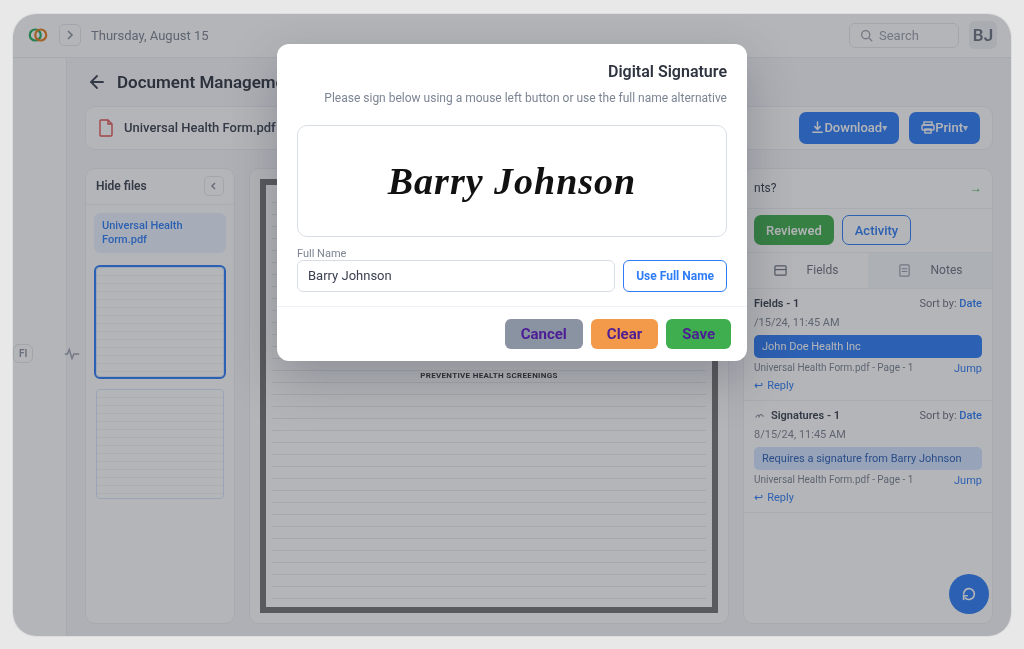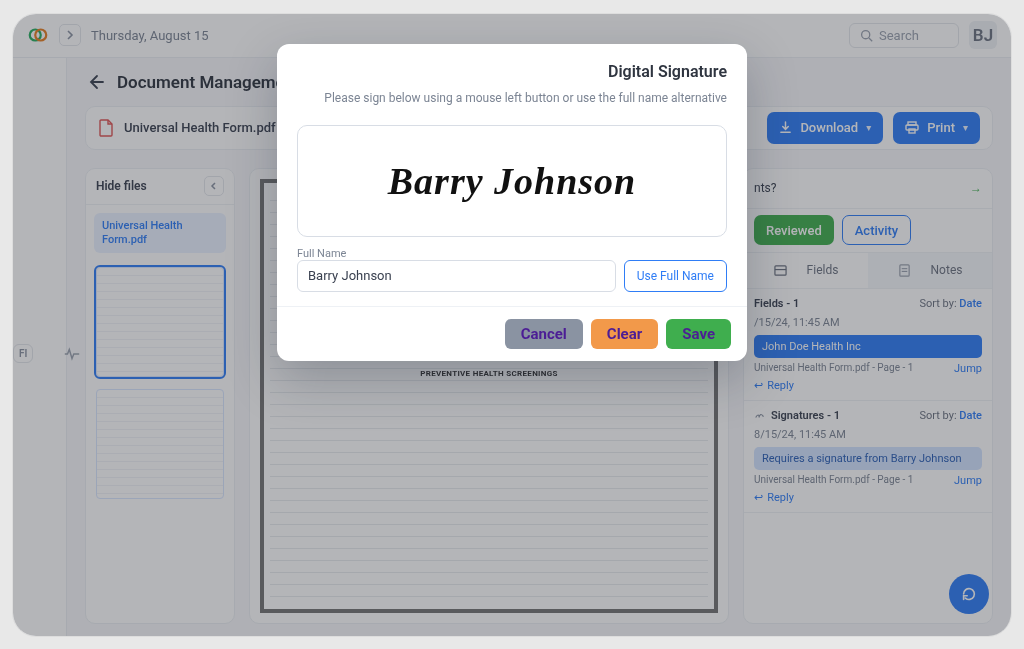"Download" .btn { gap: 8px -> 0 }
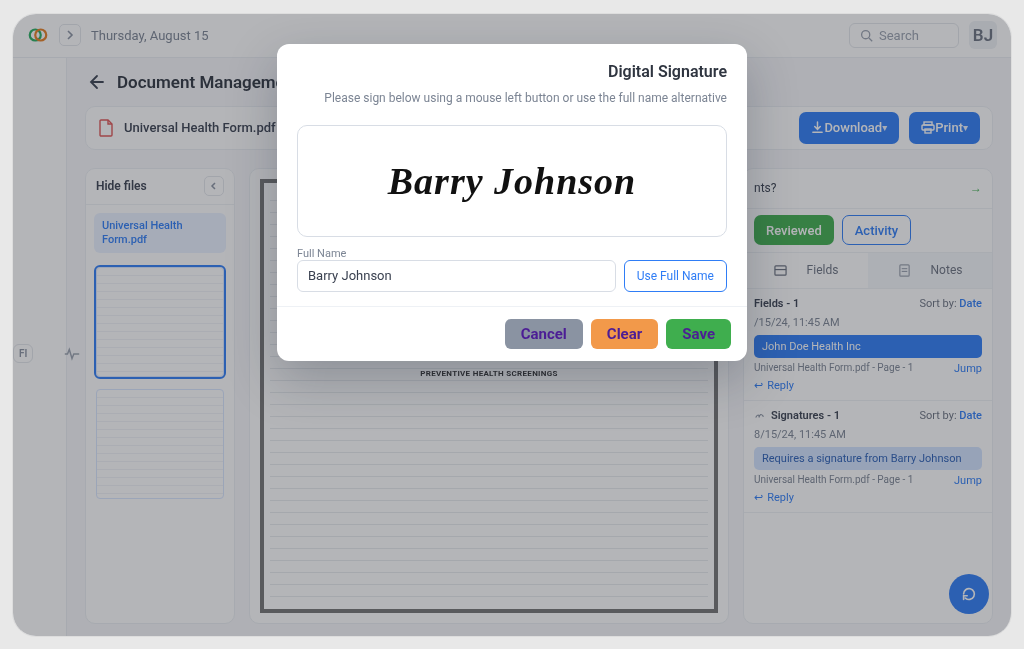"Use Full Name" .usebtn { font-weight: 400 -> 700 }
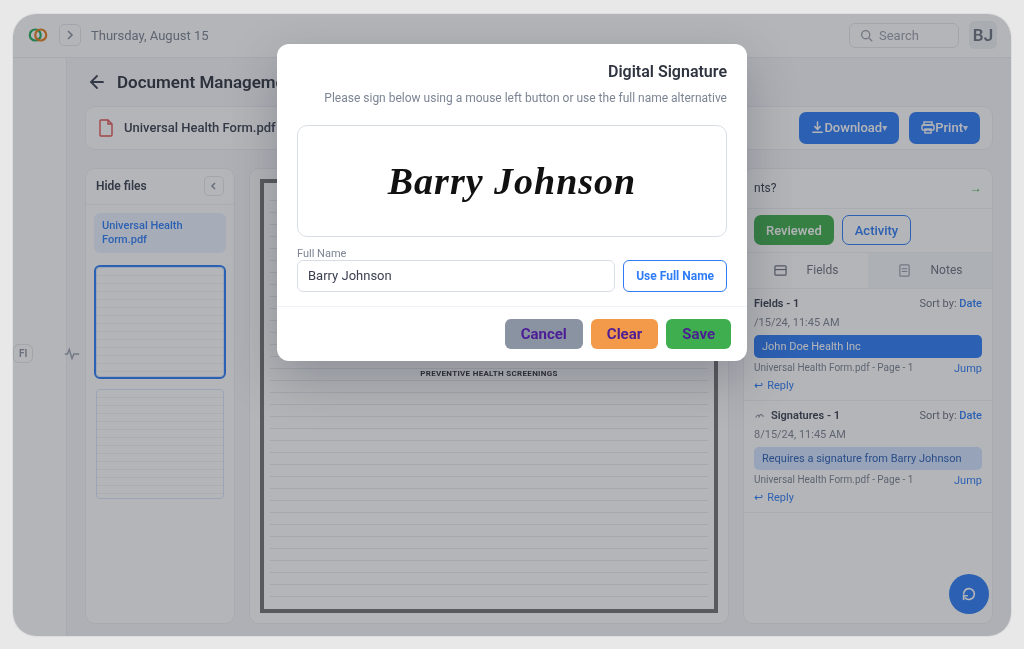"PREVENTIVE HEALTH SCREENINGS" .form { border: 4px solid #737373 -> 6px solid #737373 }
